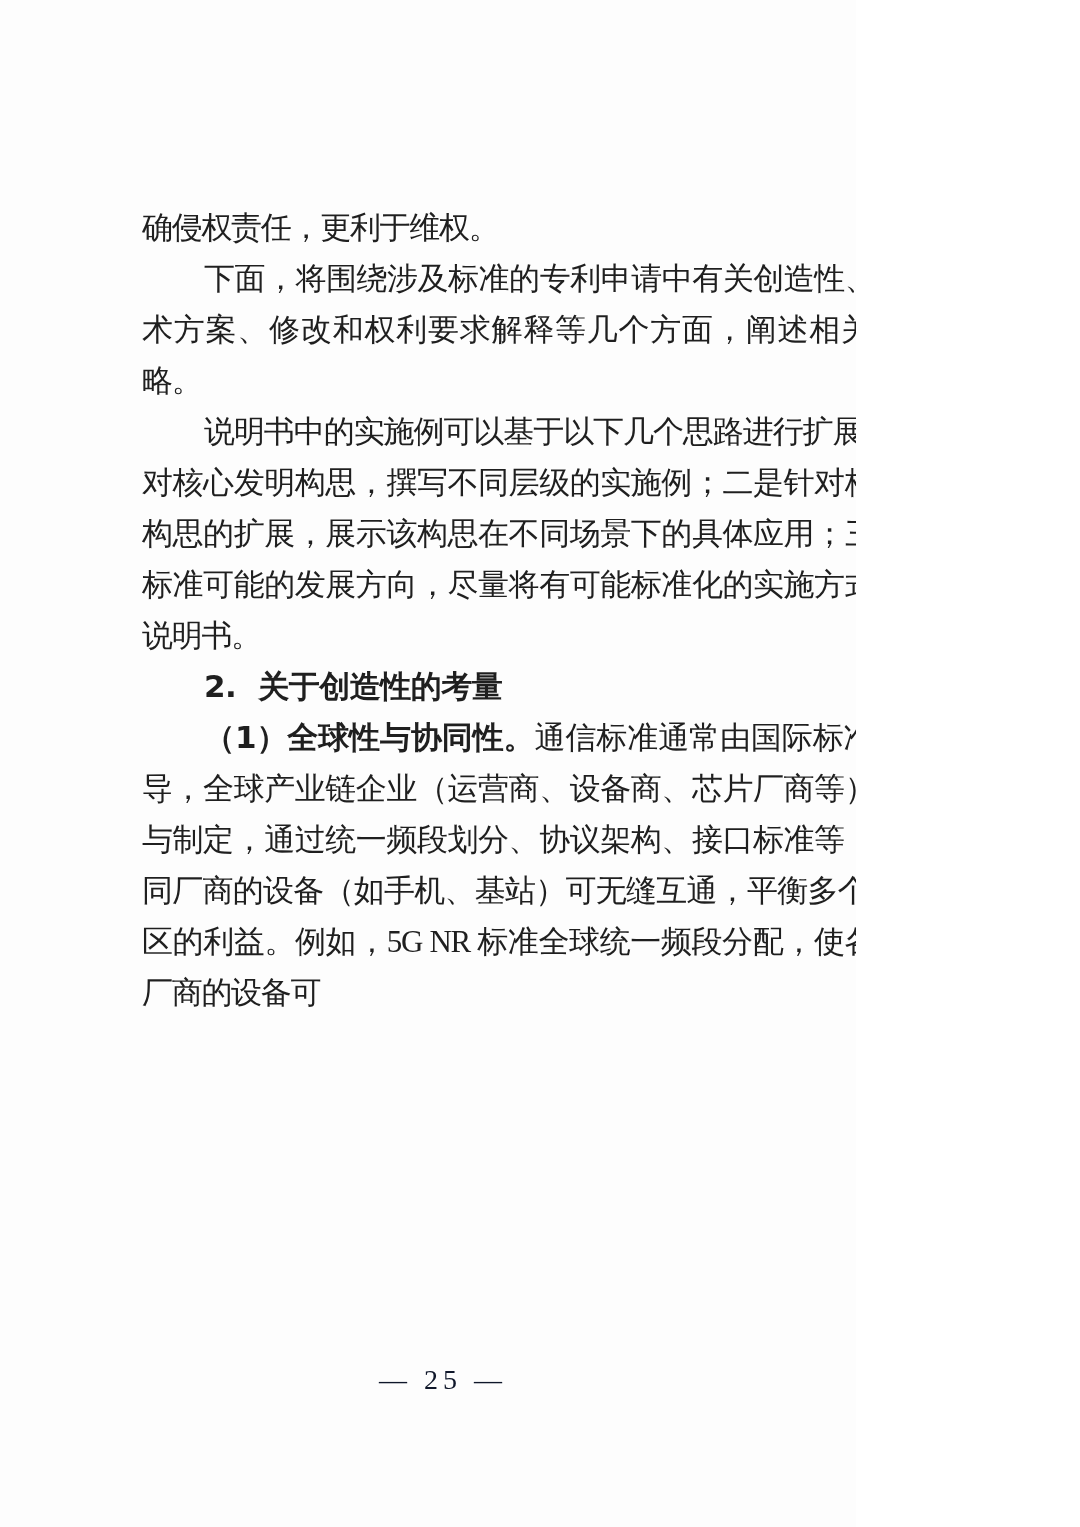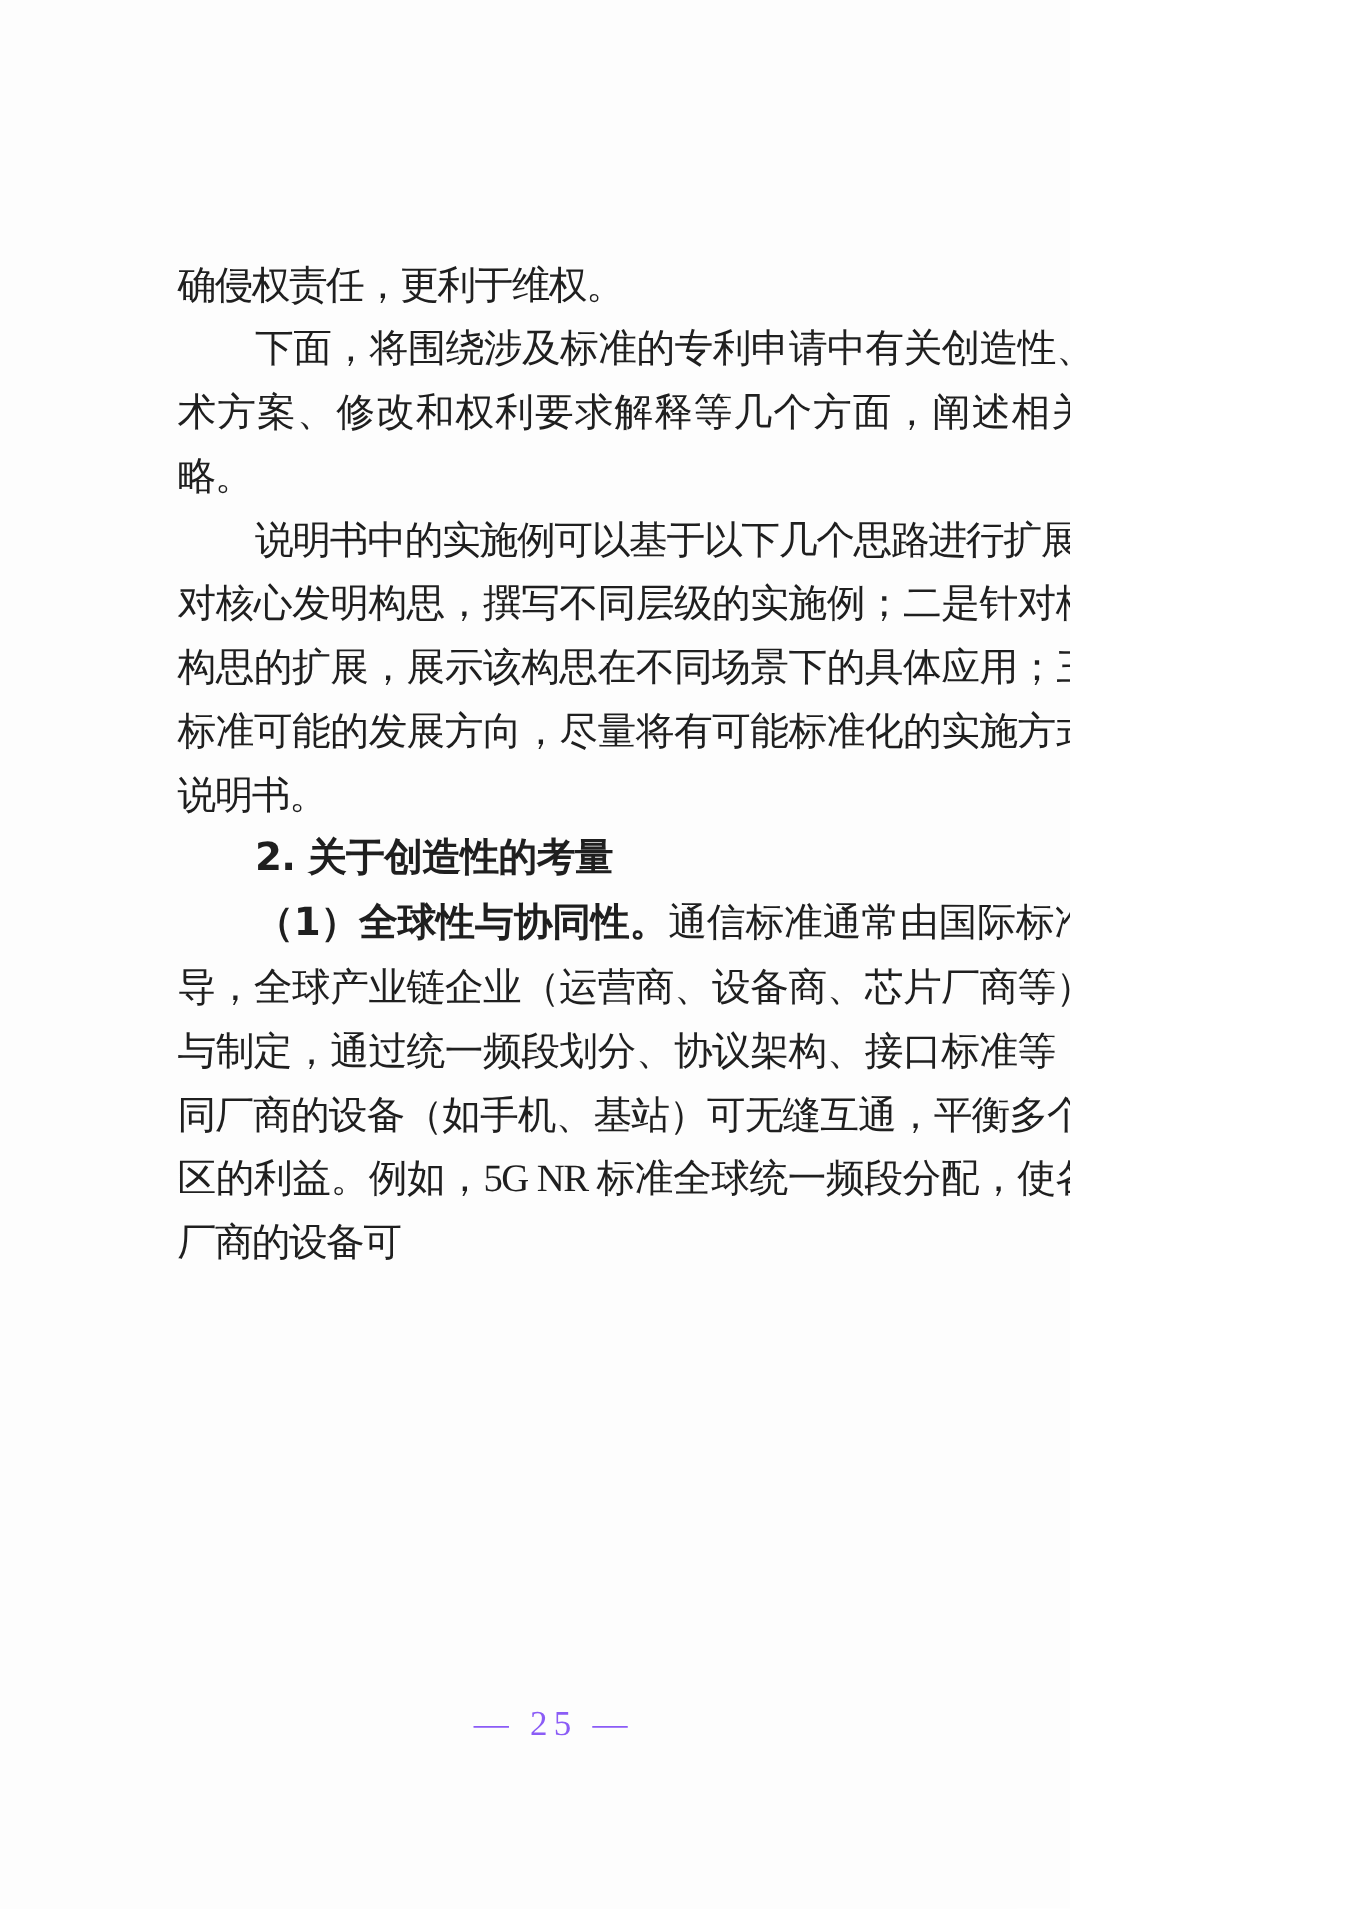"关于创造性的考量" .heading .heading-title { margin-left: 10px -> 22px }
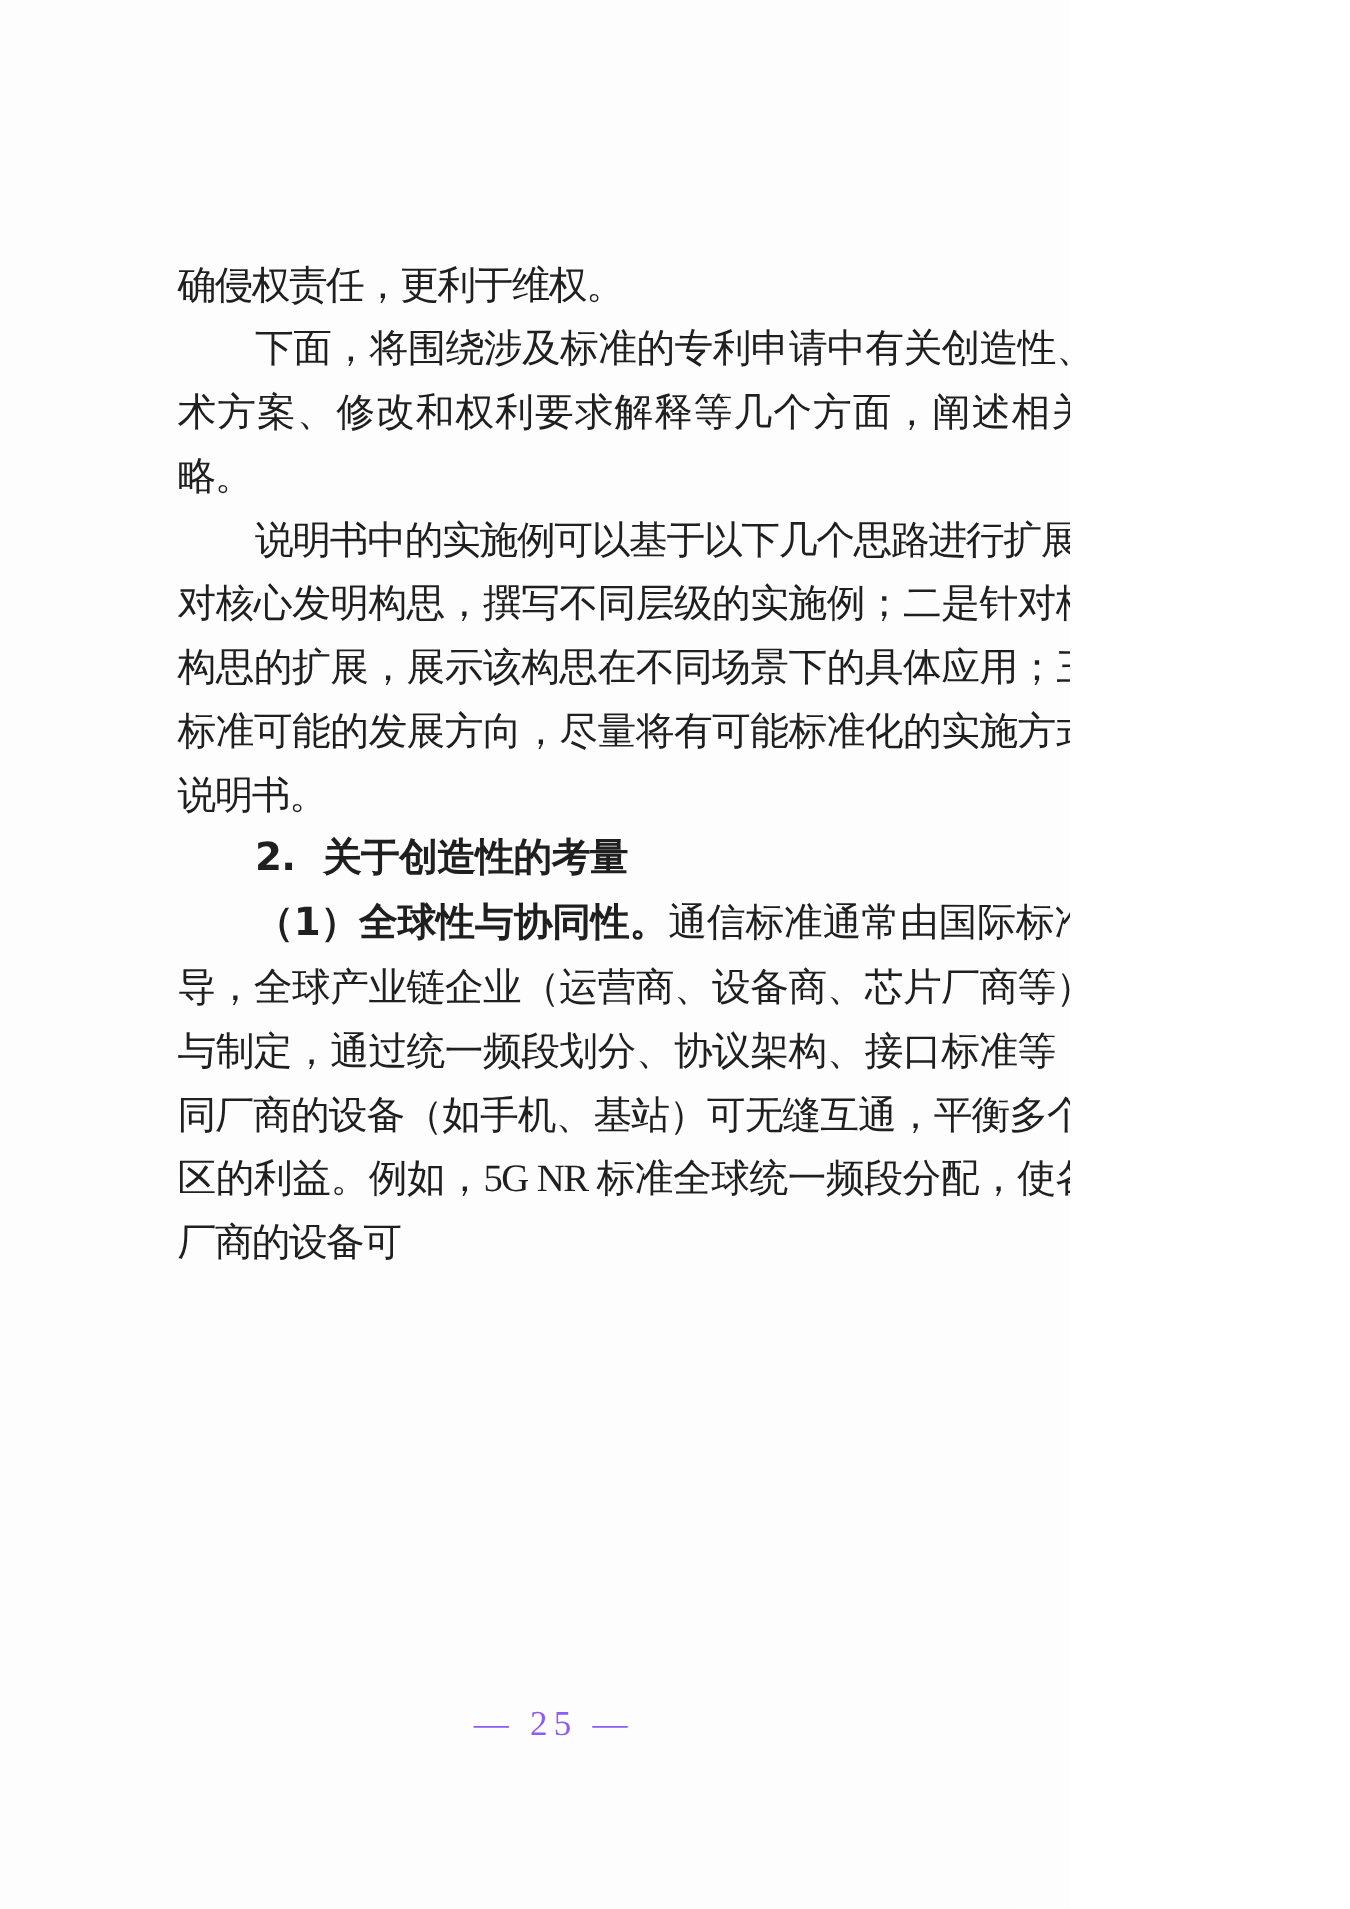"— 25 —" .footer { color: #8b5cf6 -> #0f172a }
